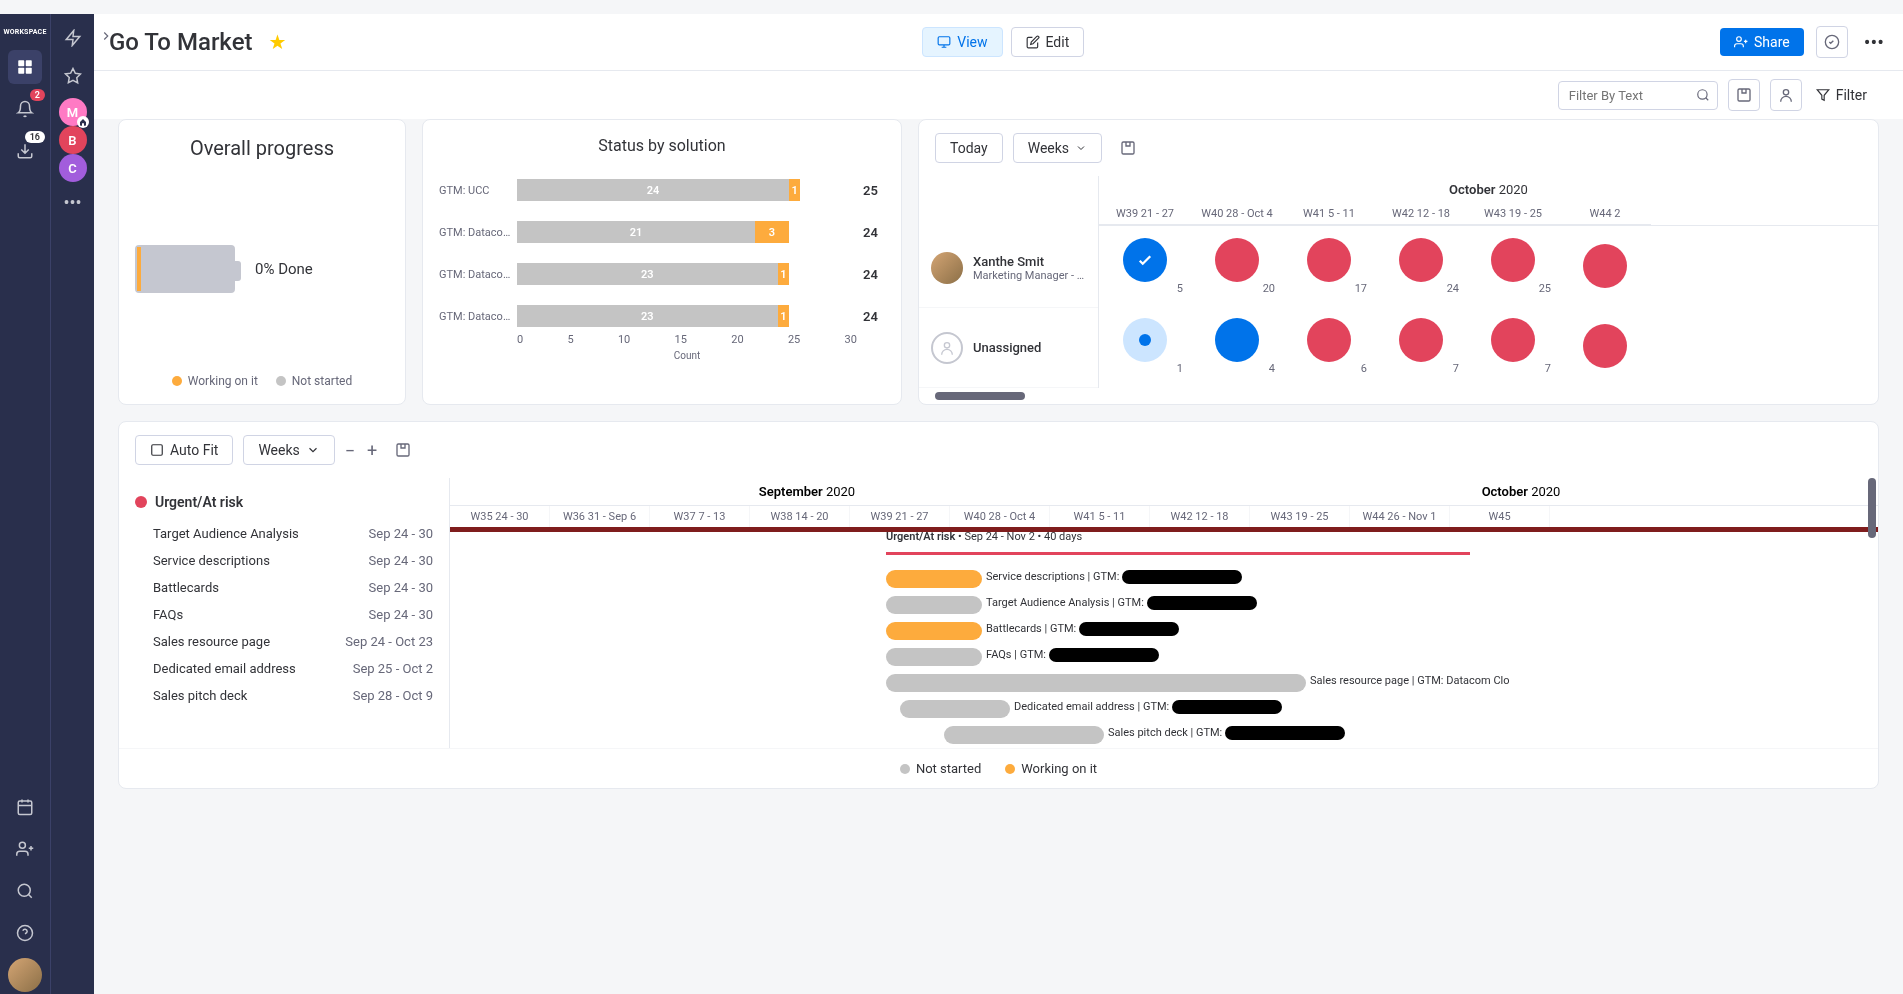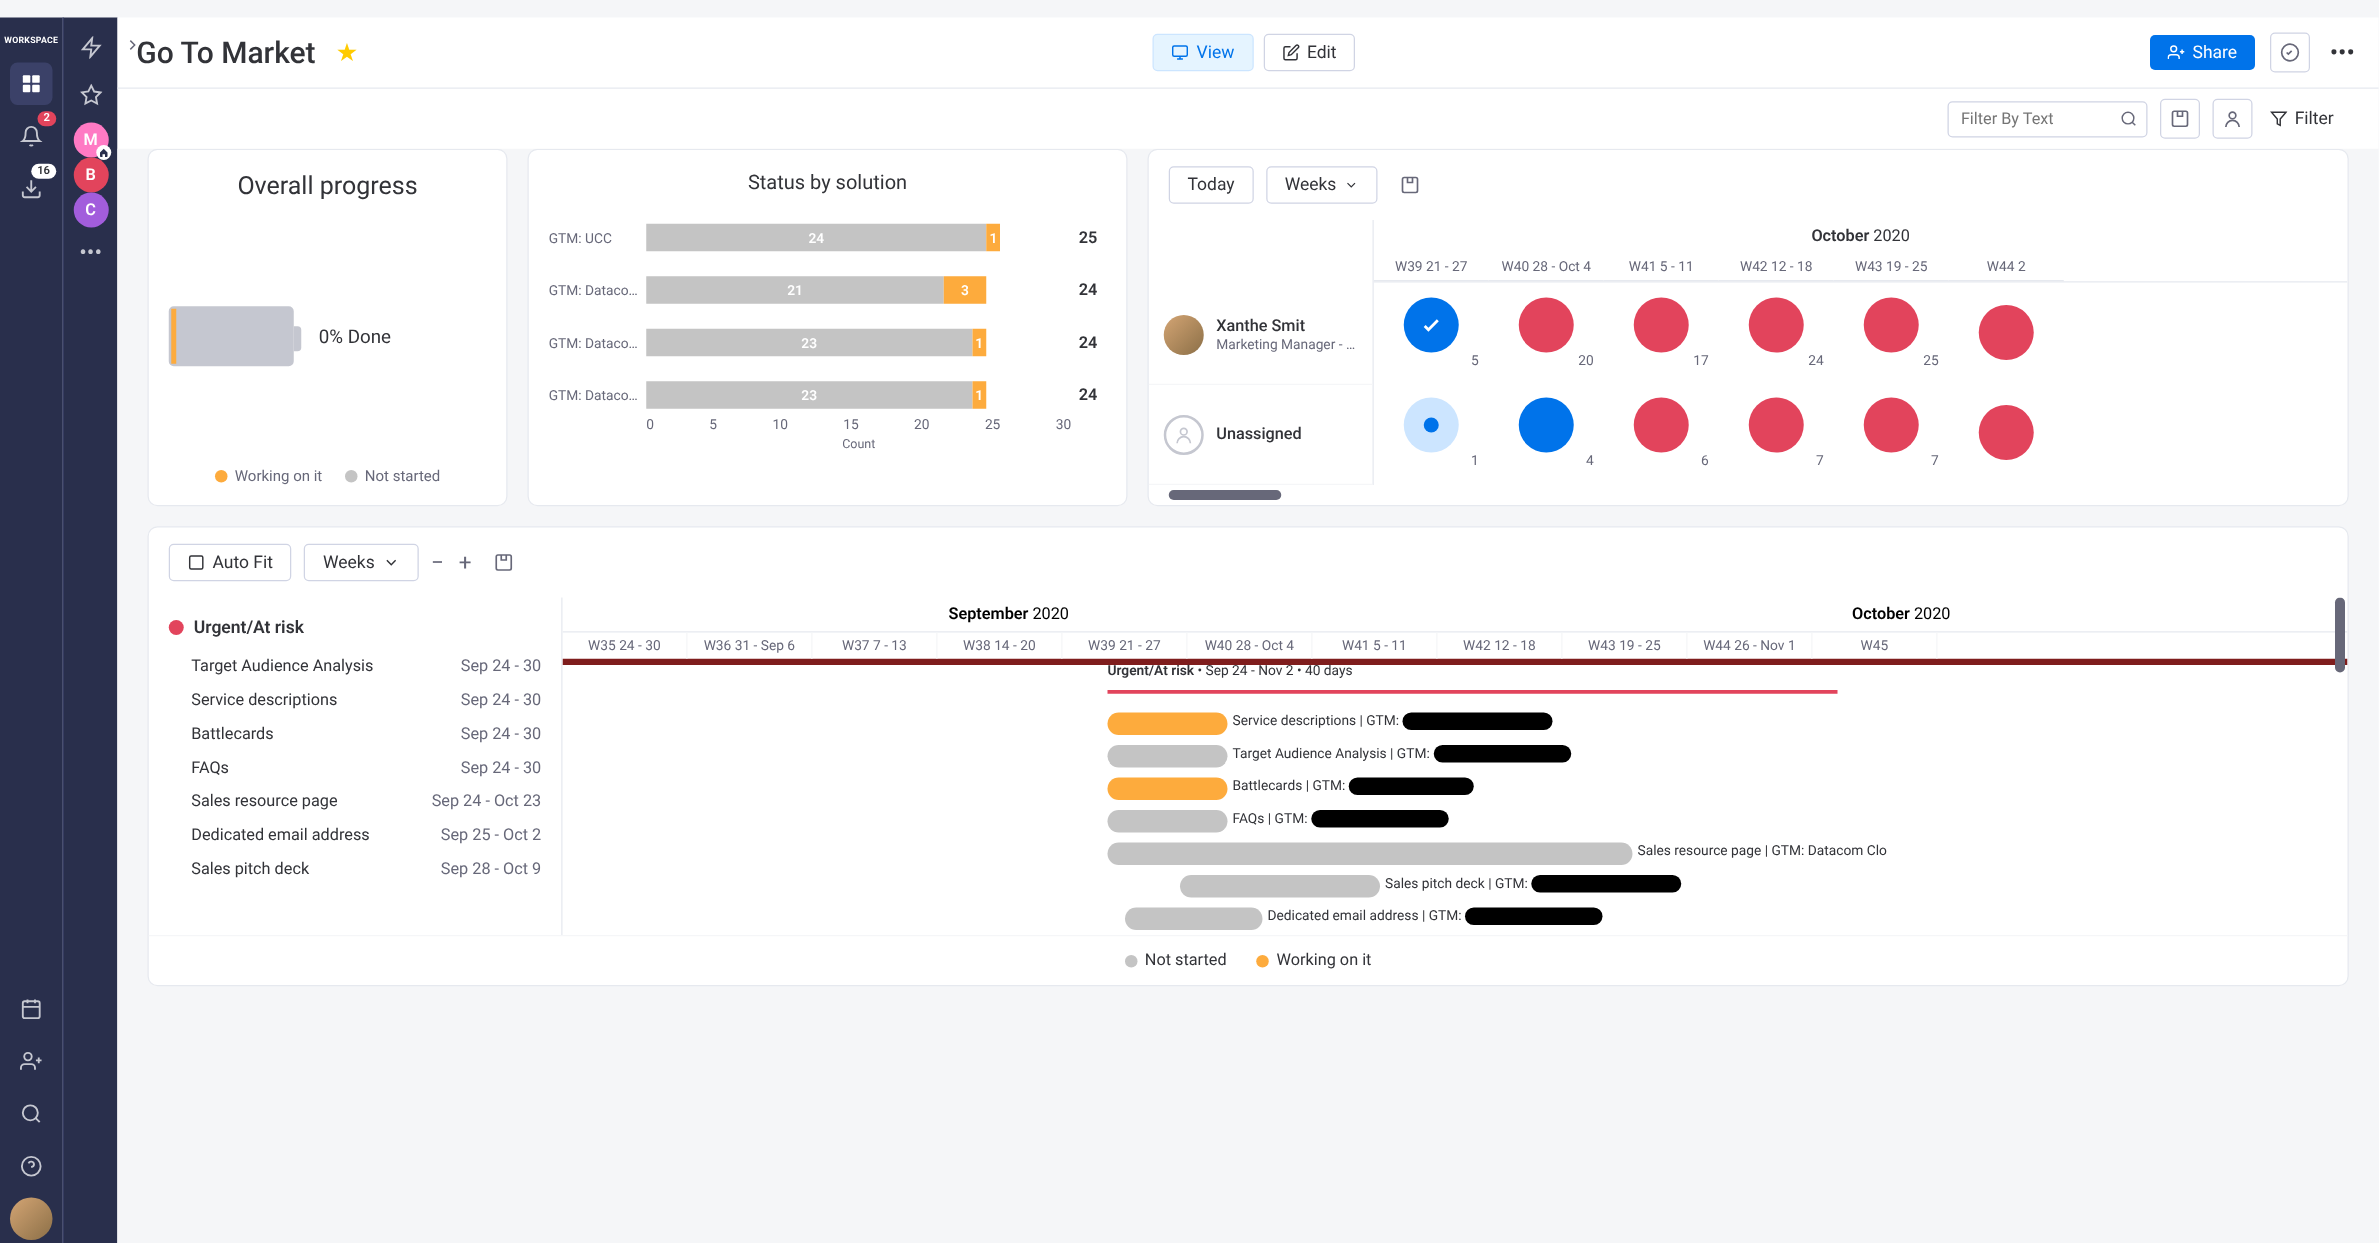"Sales pitch deck | GTM:" div.g-bar-row { order: before "Dedicated email address | GTM:" -> after "Dedicated email address | GTM:" }
